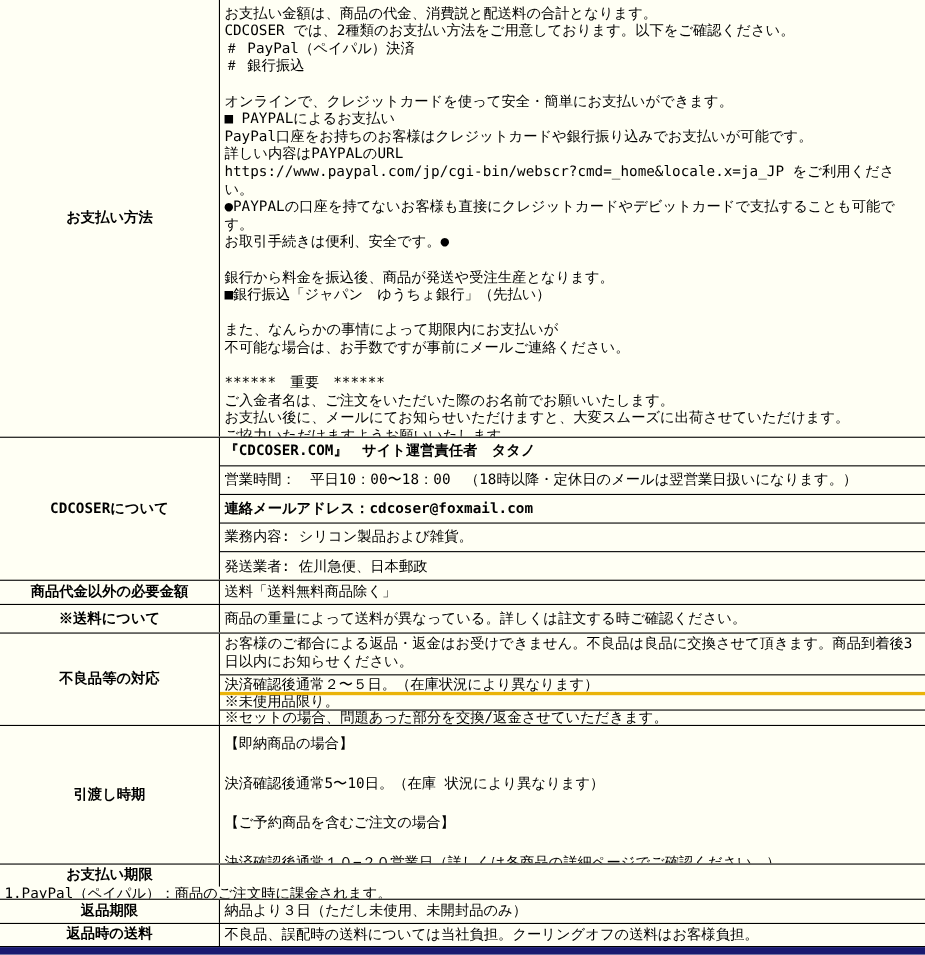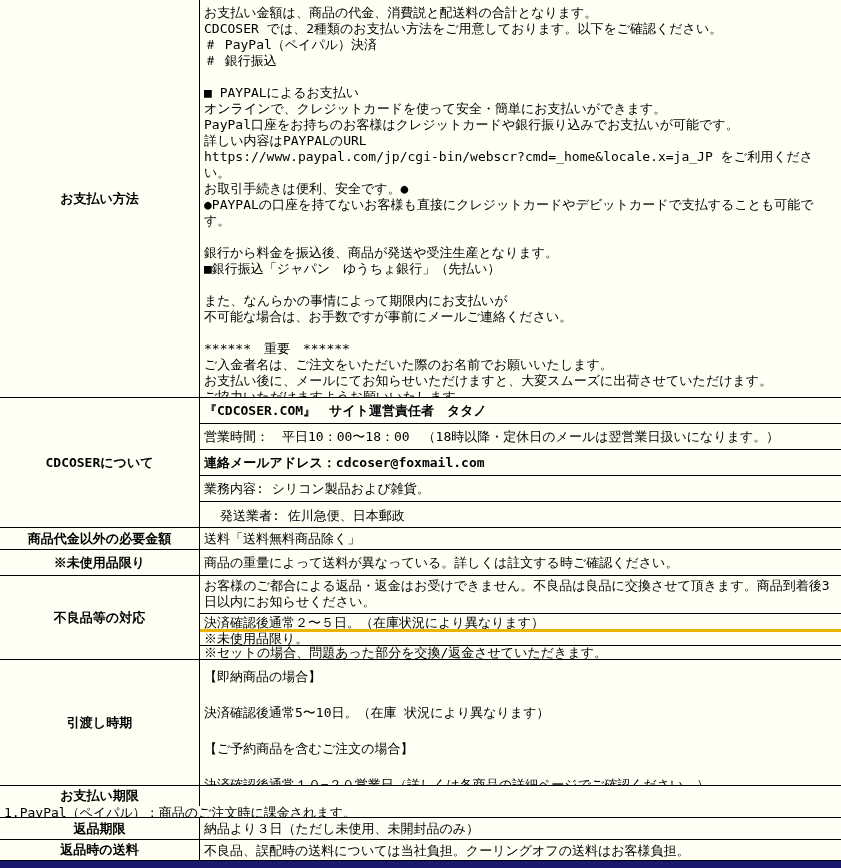"■ PAYPALによるお支払い" div.line { order: before "オンラインで、クレジットカードを使って安全・簡単にお支払いができます。" -> after "オンラインで、クレジットカードを使って安全・簡単にお支払いができます。" }
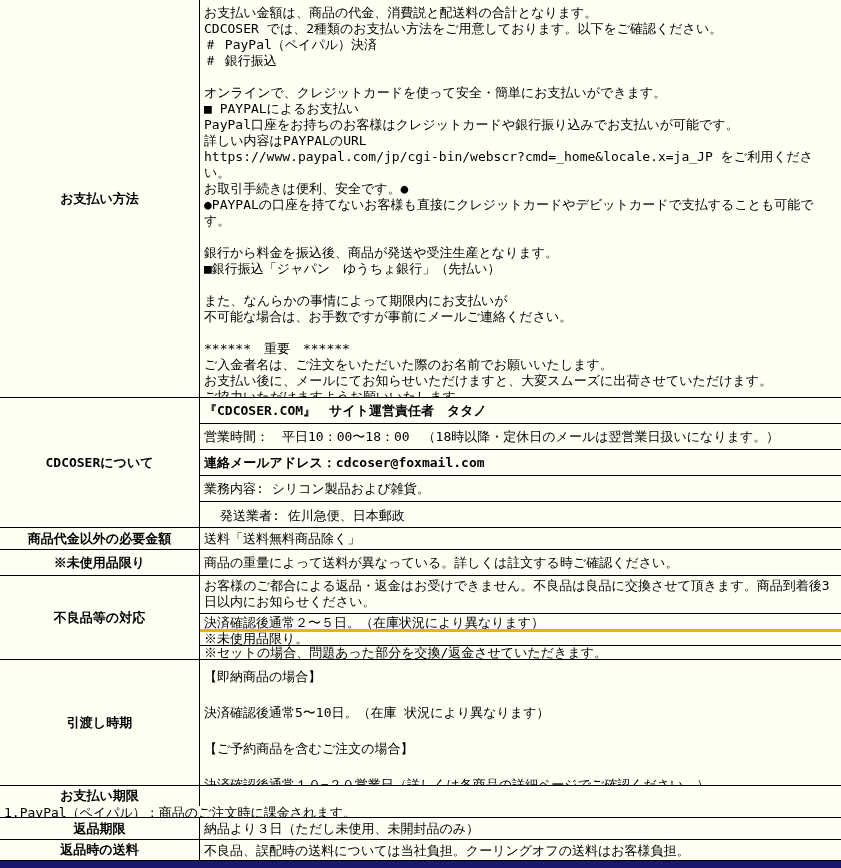"お取引手続きは便利、安全です。●" div.line { order: before "●PAYPALの口座を持てないお客様も直接にクレジットカードやデビットカードで支" -> after "●PAYPALの口座を持てないお客様も直接にクレジットカードやデビットカードで支" }
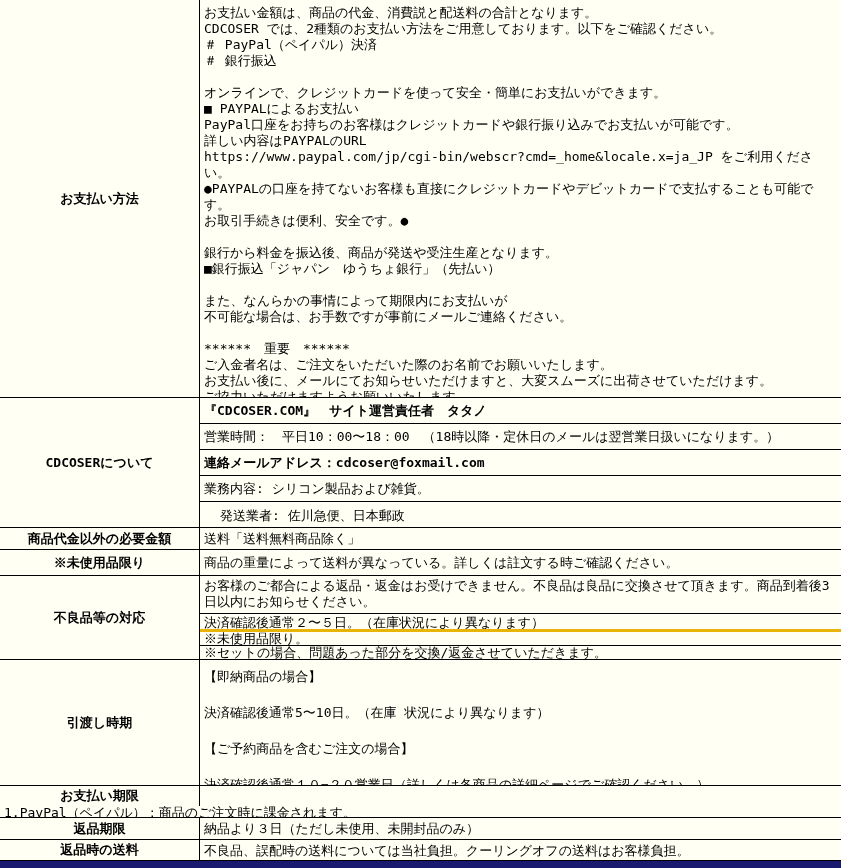"発送業者: 佐川急便、日本郵政" .sub-row.no-border { margin-left: 16px -> none }
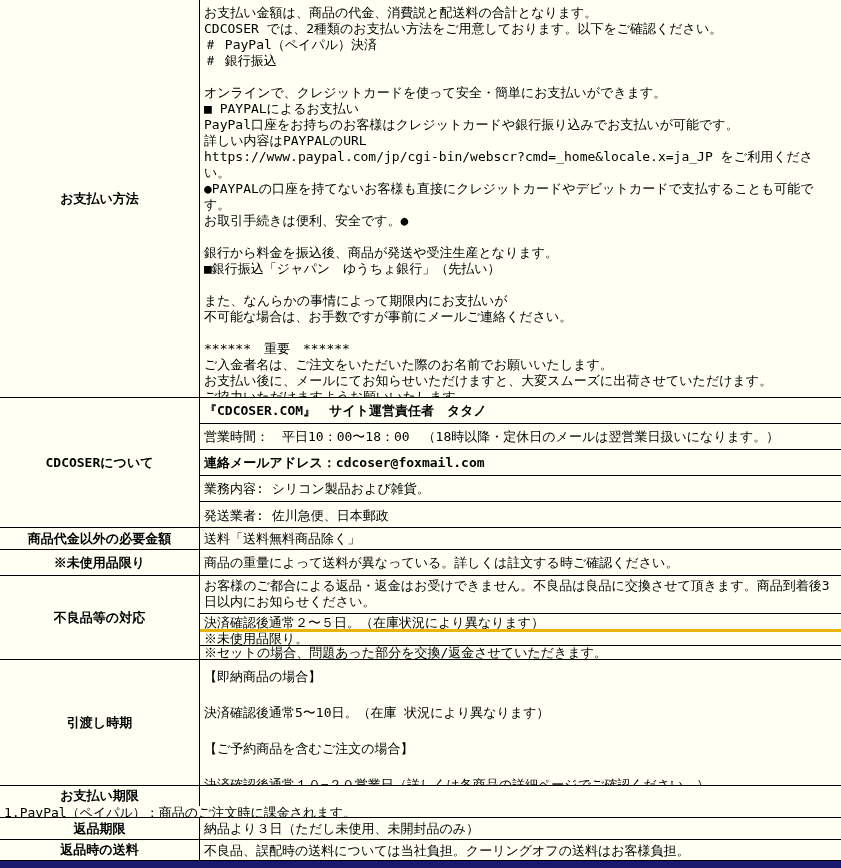"※未使用品限り" div.label-cell { text: 未使用品限り -> 送料について }
